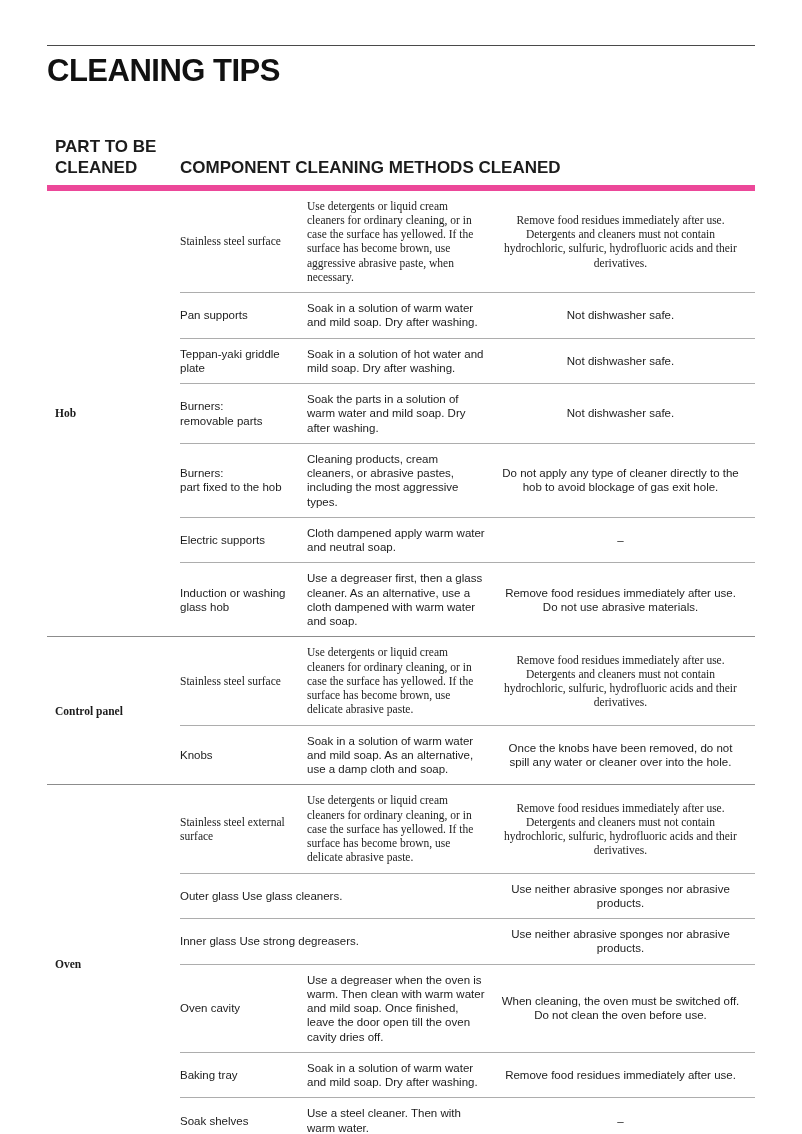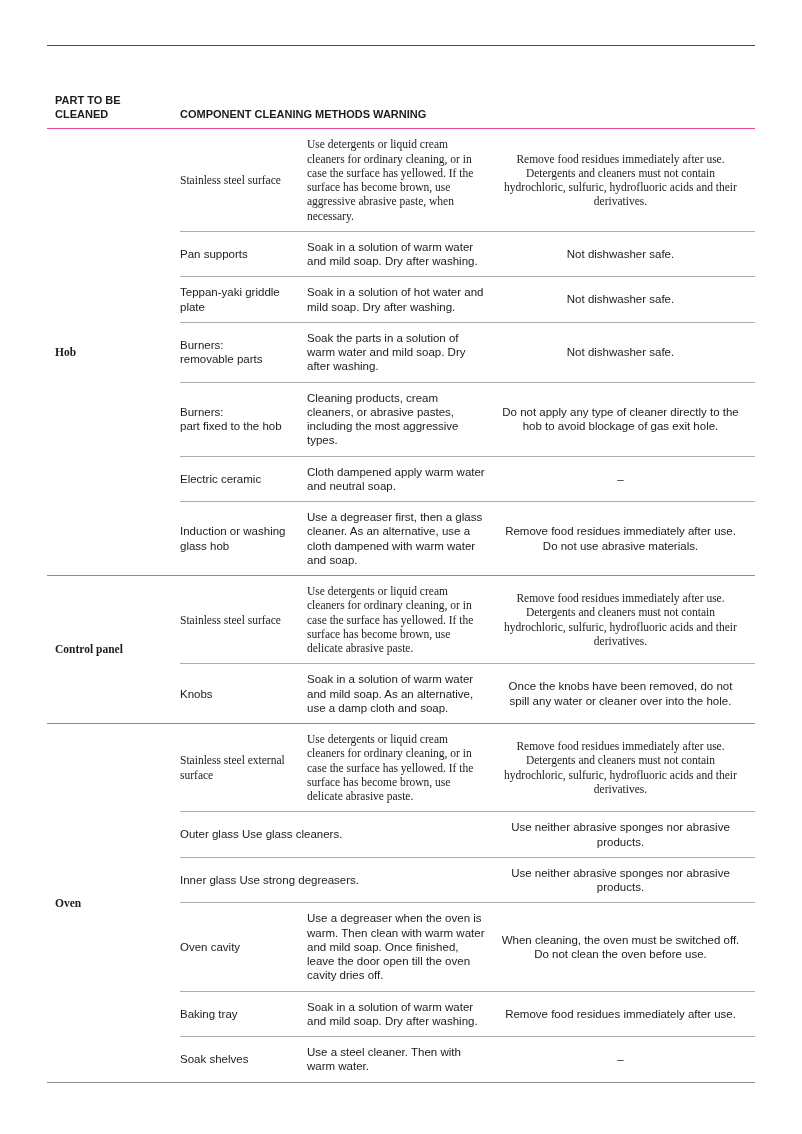"CLEANING TIPS" h1.title { html: none -> <h1>CLEANING TIPS</h1> }
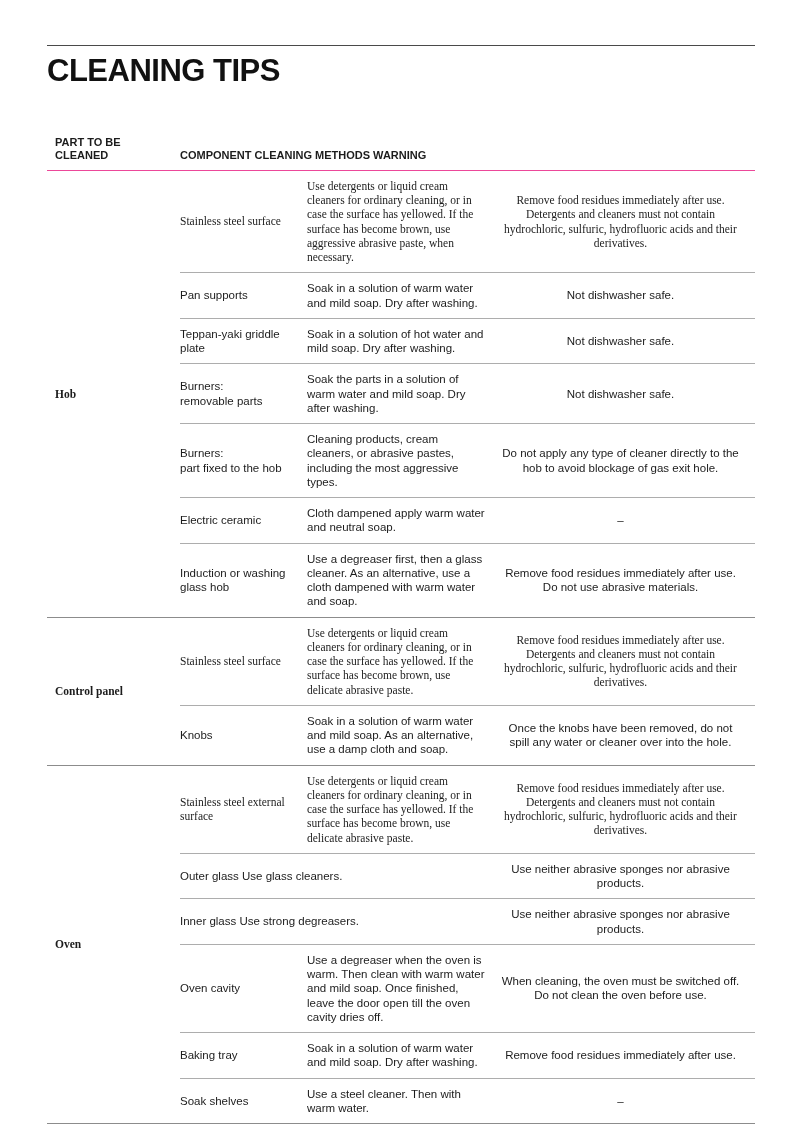"PART TO BE CLEANED" thead th { border-bottom: 1px solid #ec4899 -> 6px solid #ec4899; font-size: 11px -> 17px }
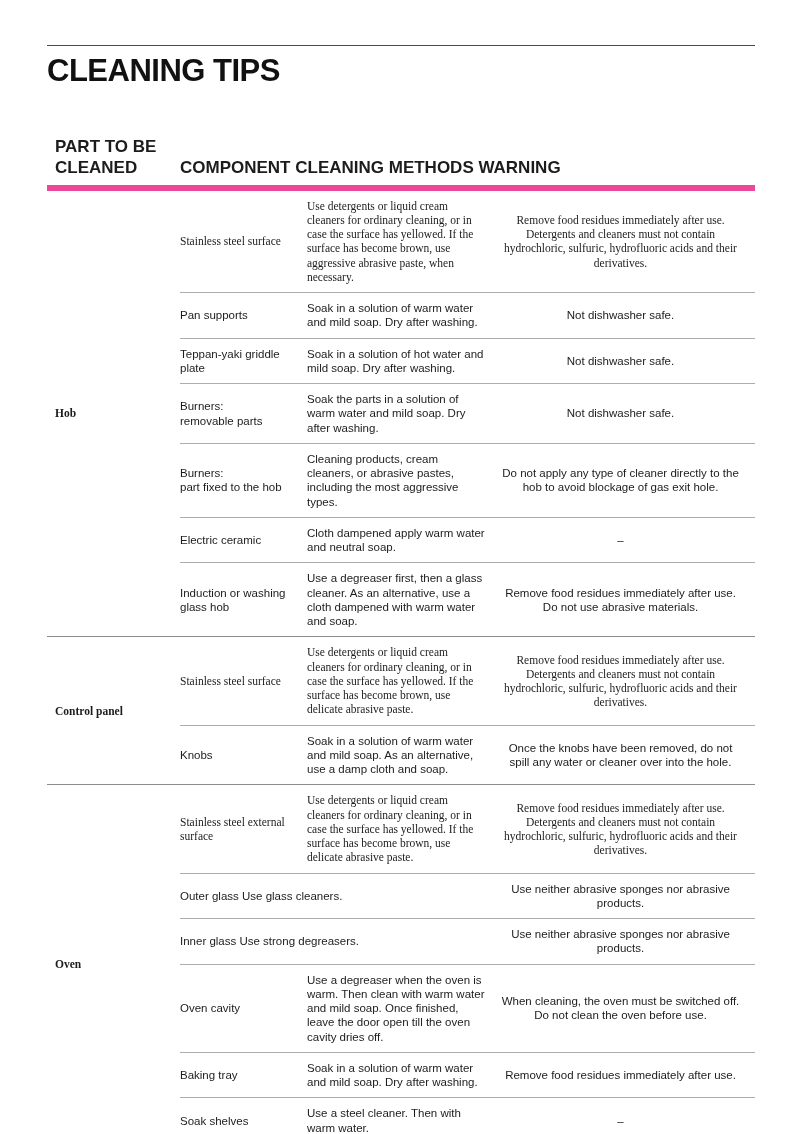"COMPONENT CLEANING METHODS WARNING" th.rest-header { text: WARNING -> CLEANED }
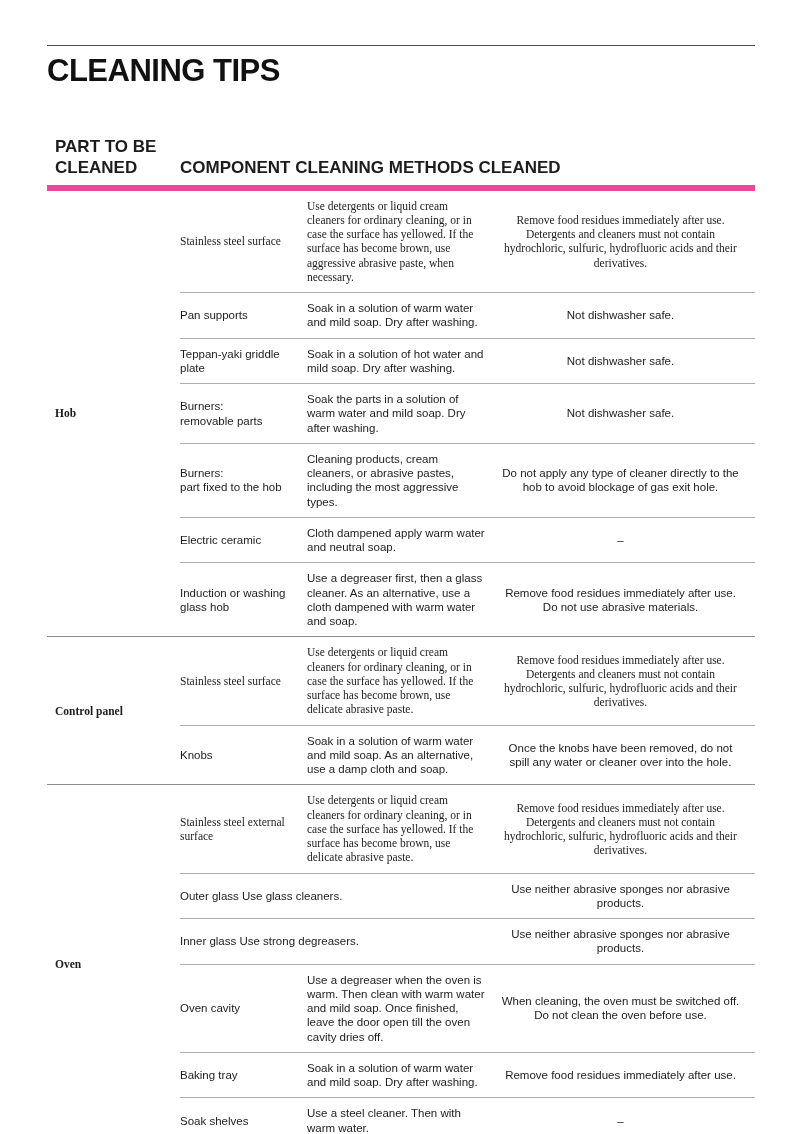"Electric ceramic" td.component-cell { text: ceramic -> supports }
